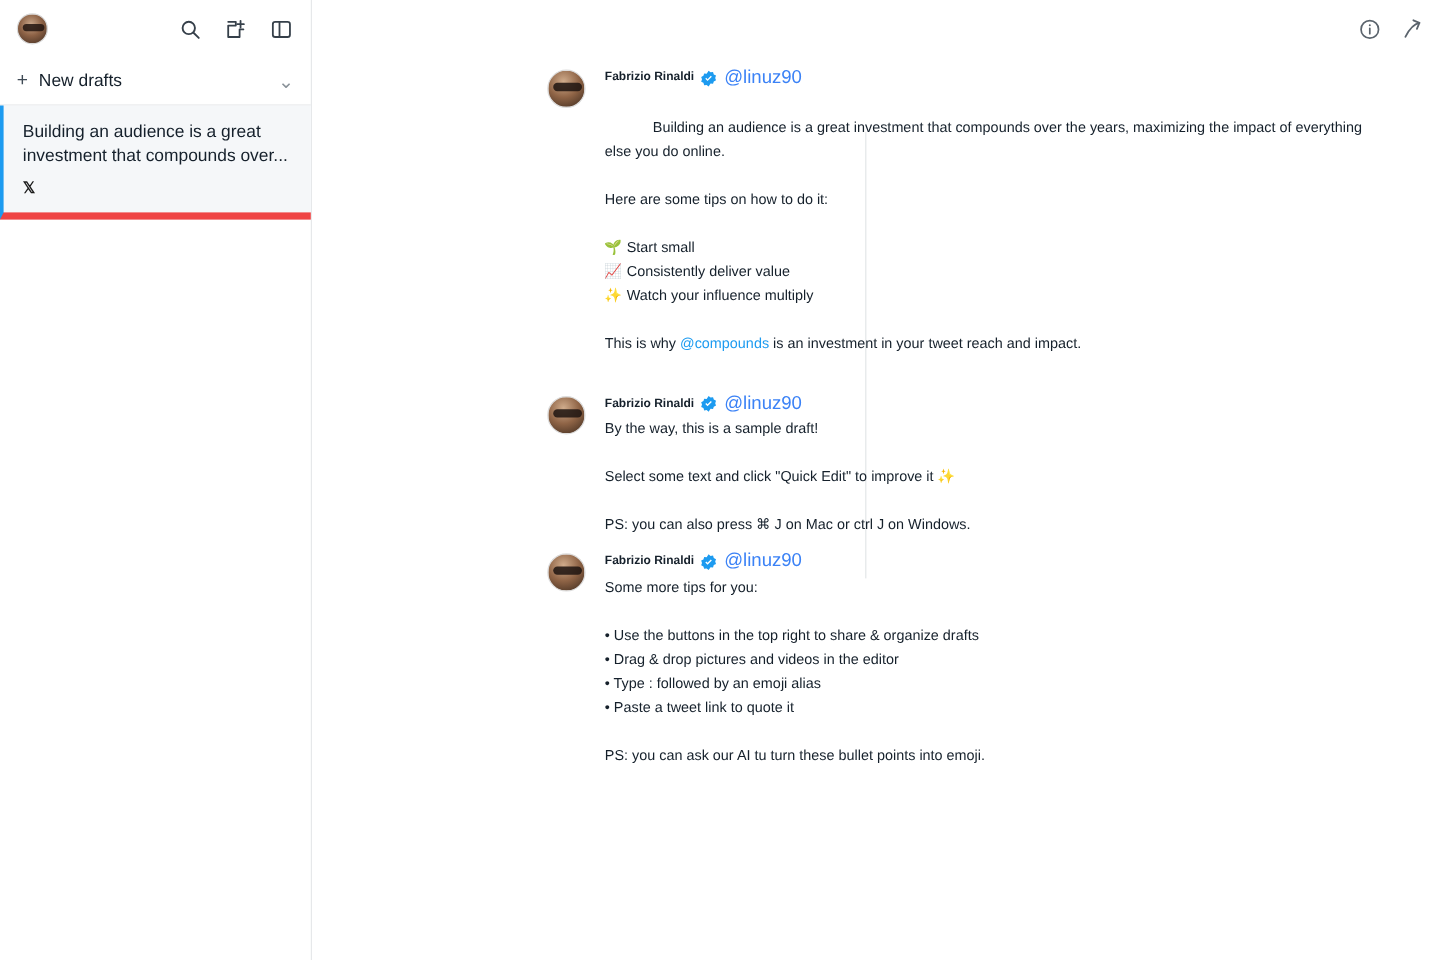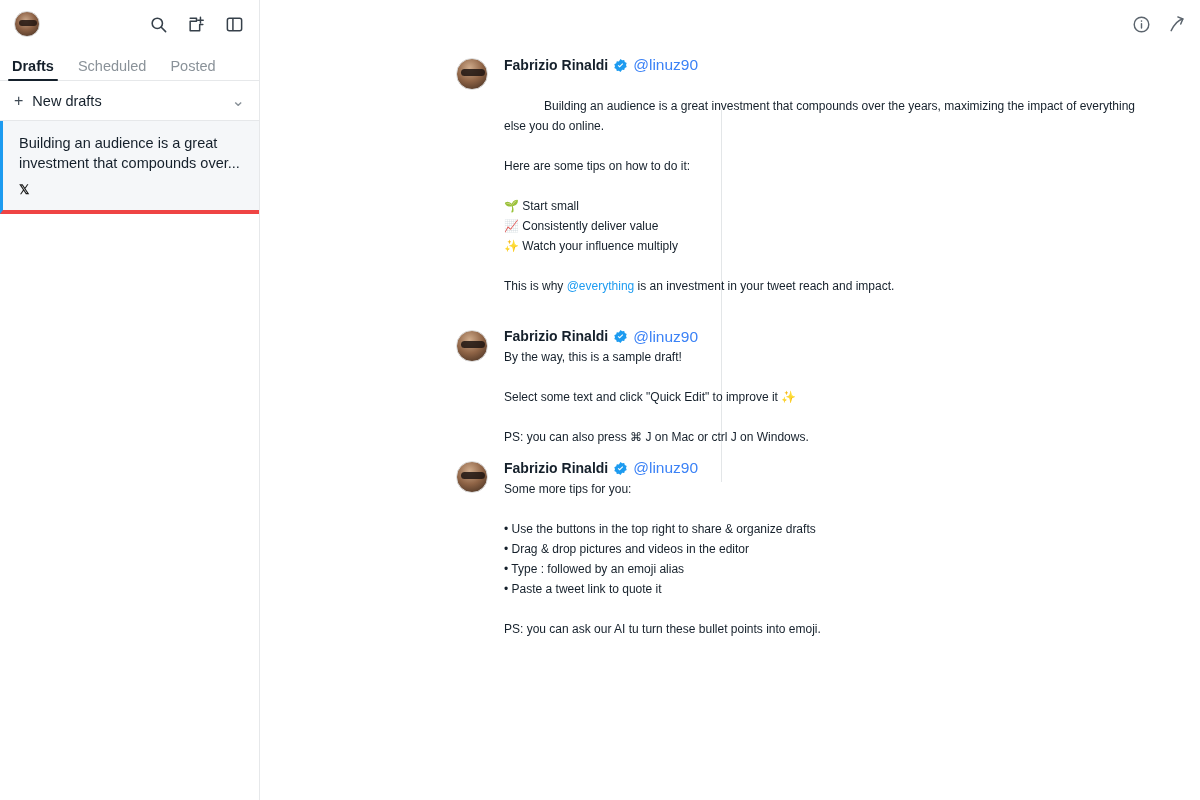"Drafts" div.tabs { html: <div> <div>Drafts</div> <div>Scheduled</div> <div>Posted</div> </div> -> none }
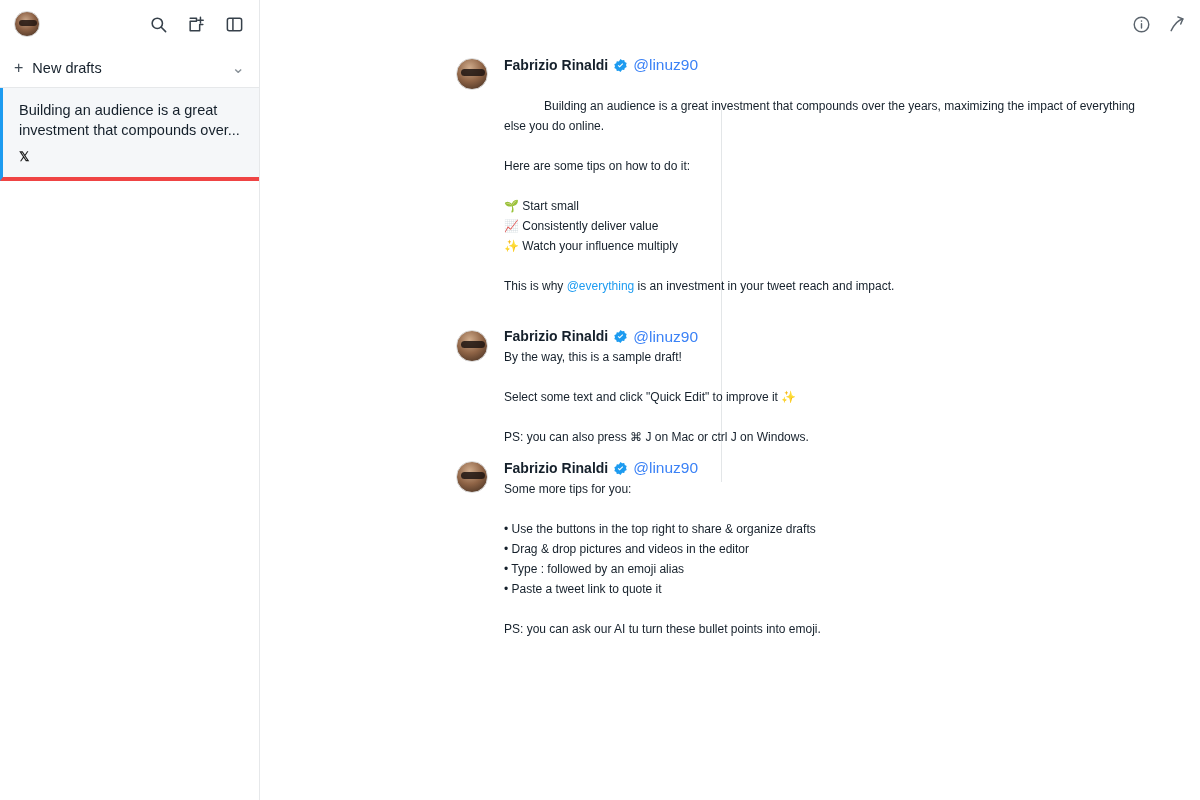"Fabrizio Rinaldi" .tw-name { font-size: 14px -> 10px }
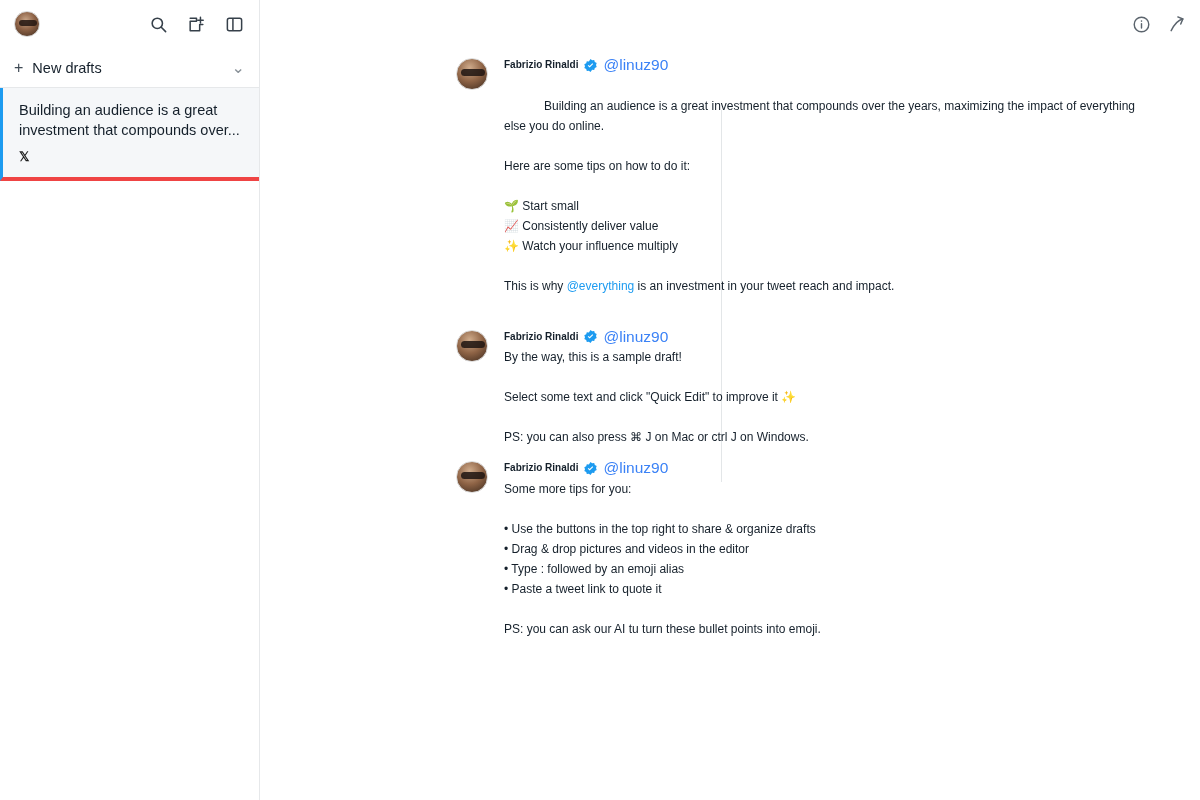"Building an audience is a great investment that compounds over..." .draft-item { border-bottom: 4px solid #ef4444 -> 6px solid #ef4444 }
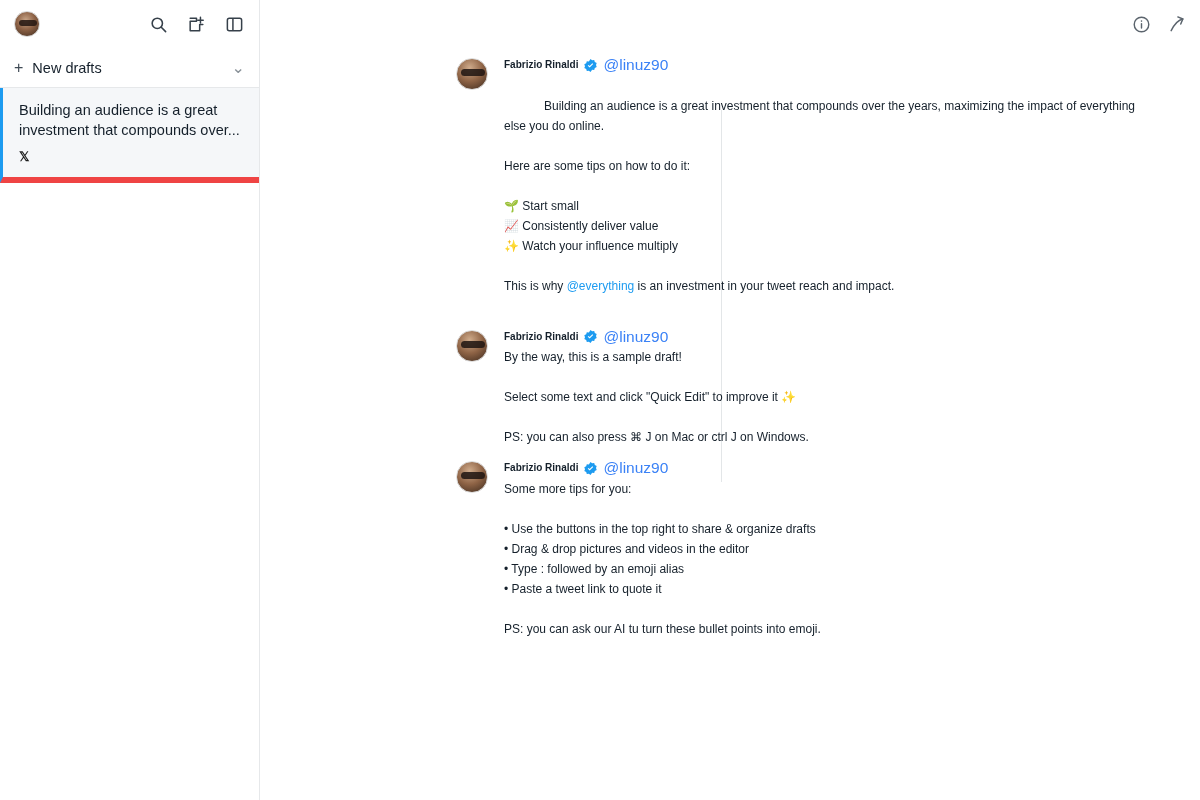"@everything" span.mention { text: @everything -> @compounds }
